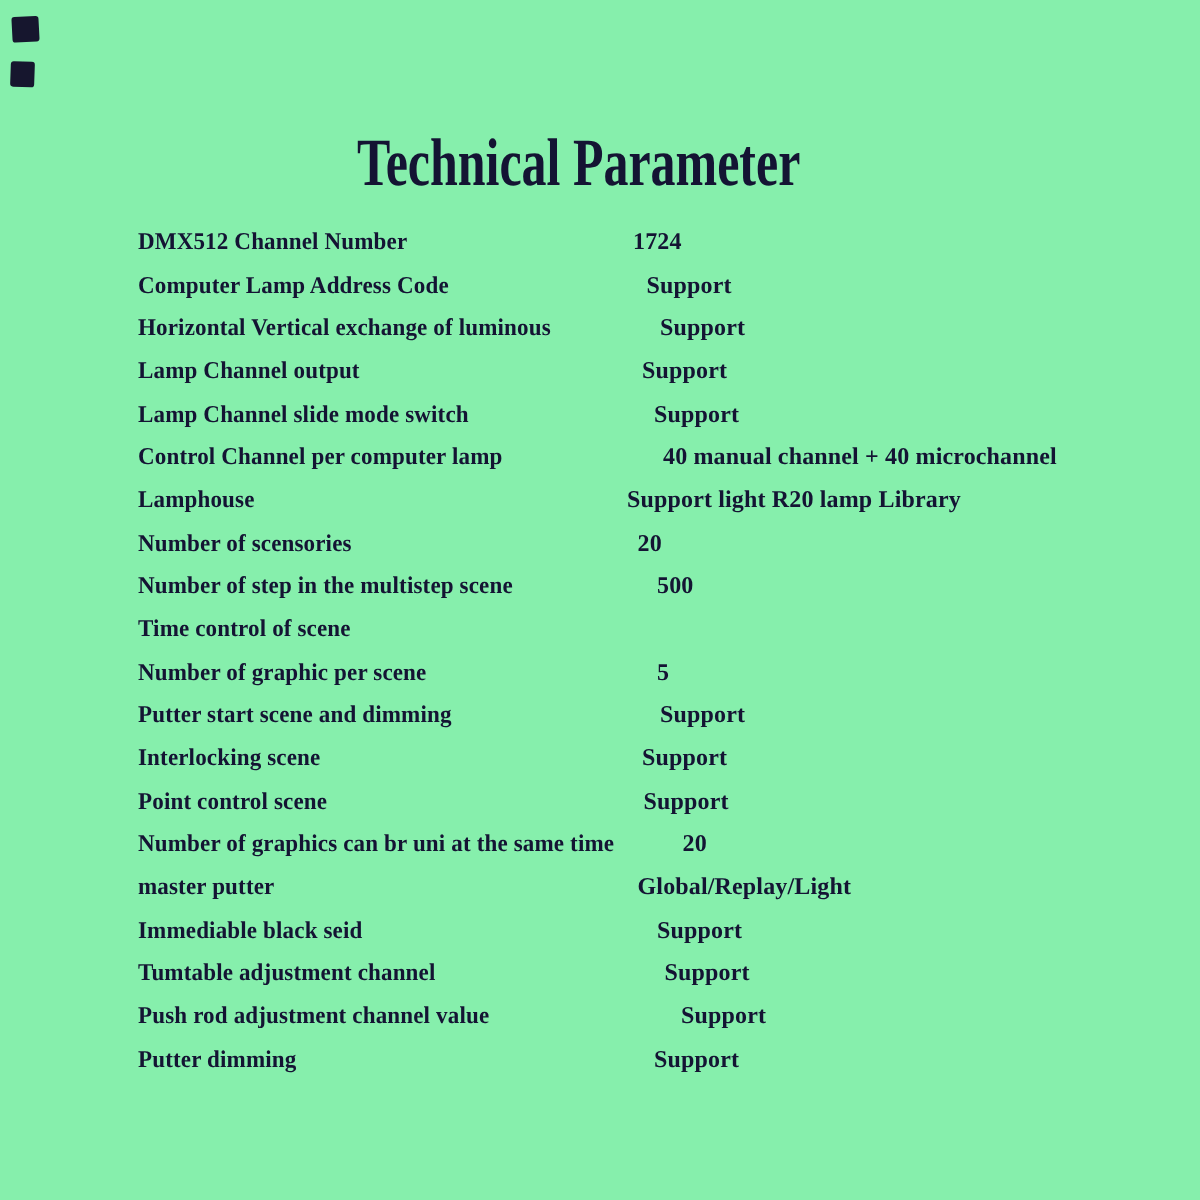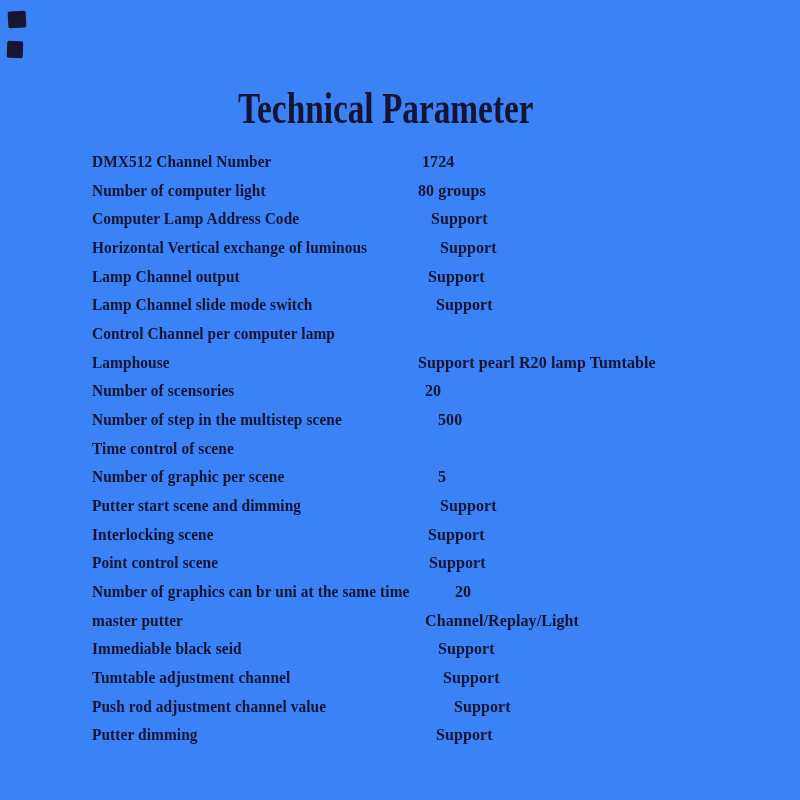"Technical Parameter" .page { background: #3b82f6 -> #86efac }
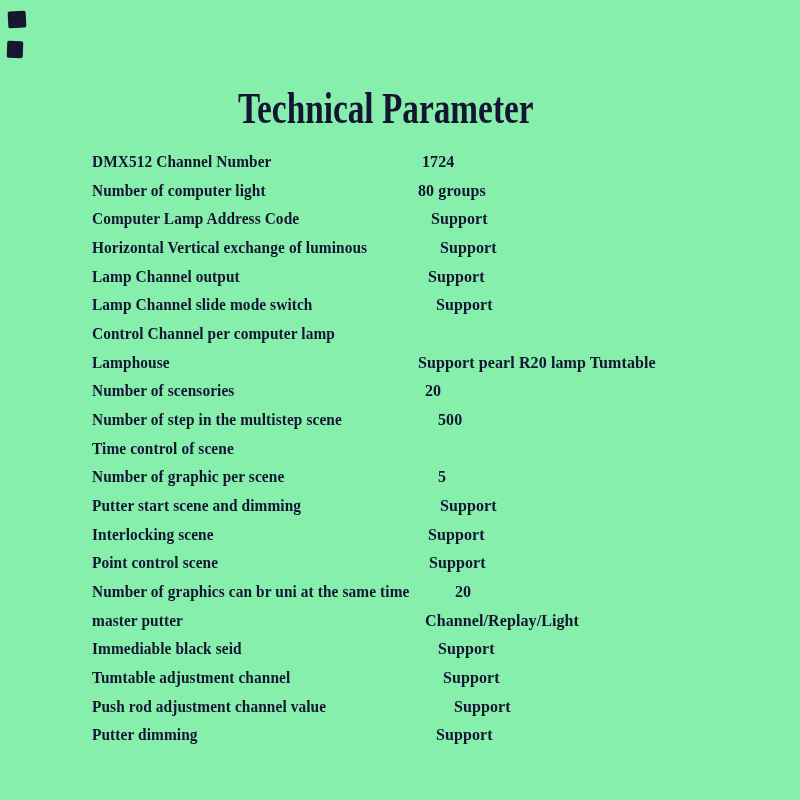"Number of computer light" div.row { html: <div> <span>Number of computer light</span> <span>80 groups</span> </div> -> none }
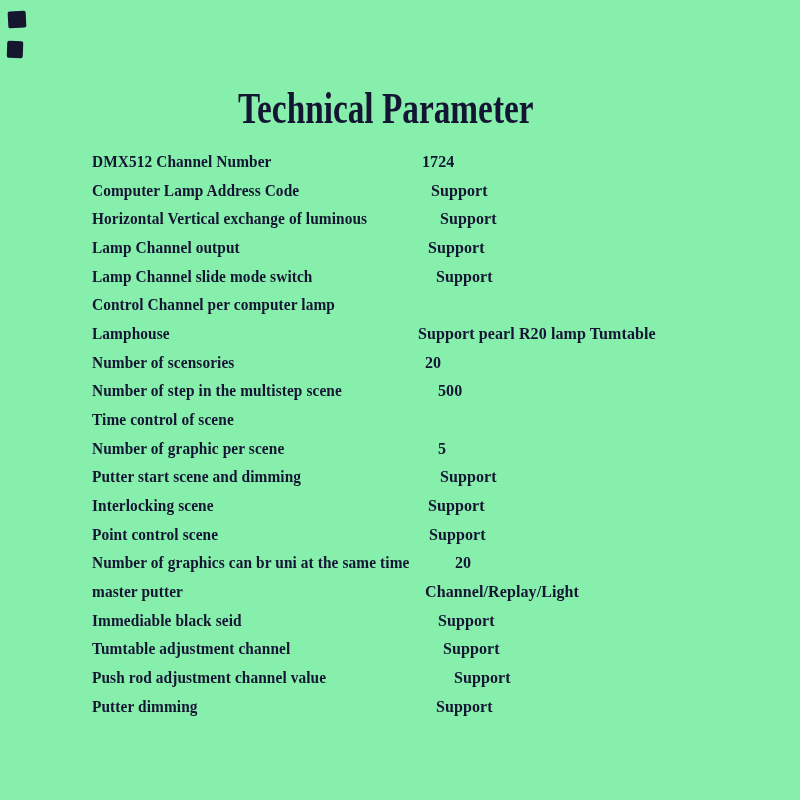"40 manual channel + 40" span.val { html: none -> <span>40 manual channel + 40 microchannel</span> }
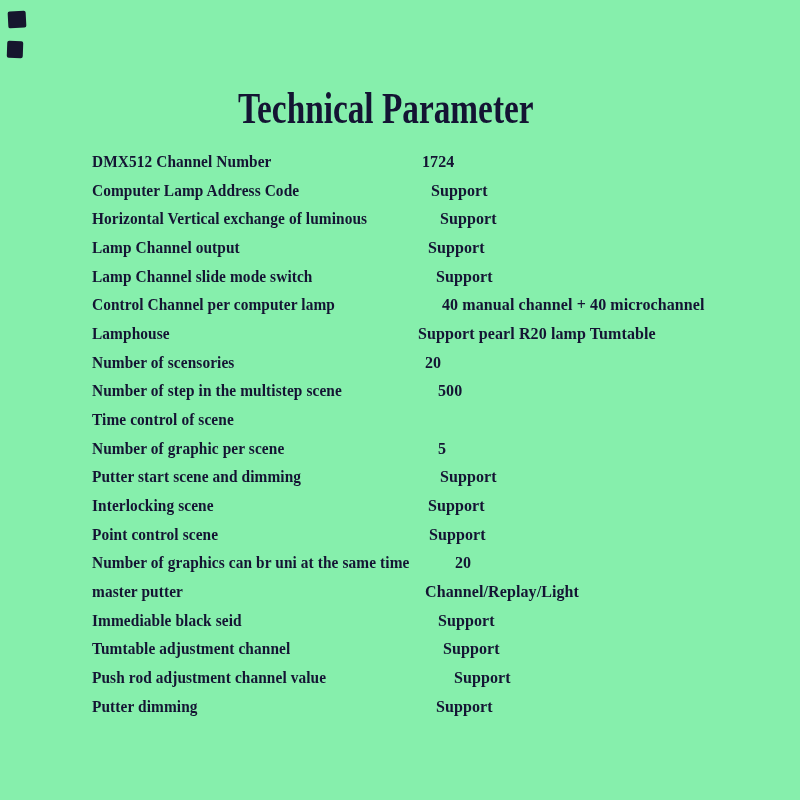"Support pearl R20 lamp Tumtable" span.val { text: pearl R20 lamp Tumtable -> light R20 lamp Library }
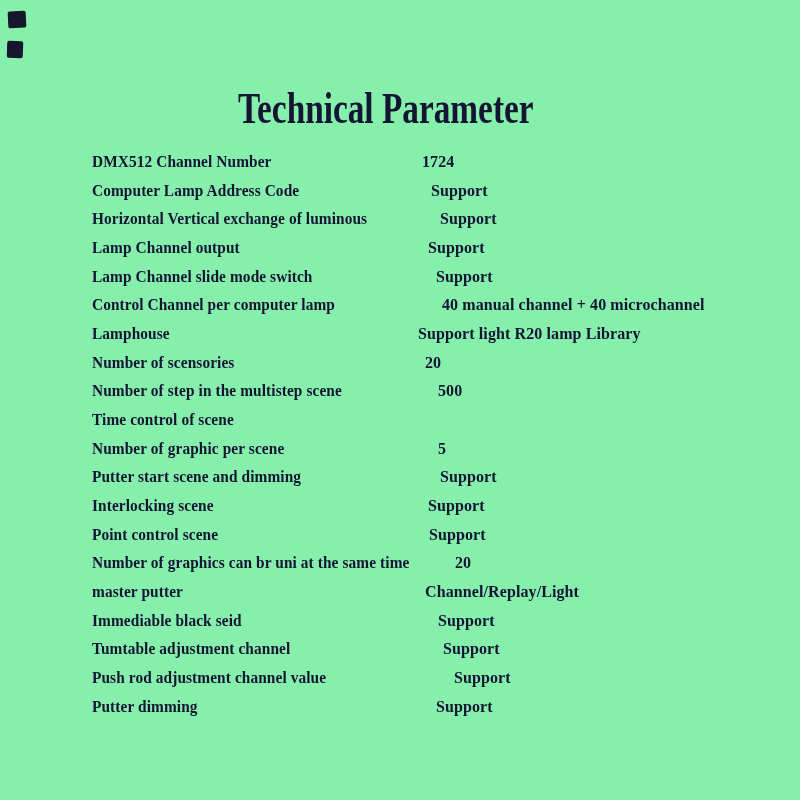"Channel/Replay/Light" span.val { text: Channel/Replay/Light -> Global/Replay/Light }
